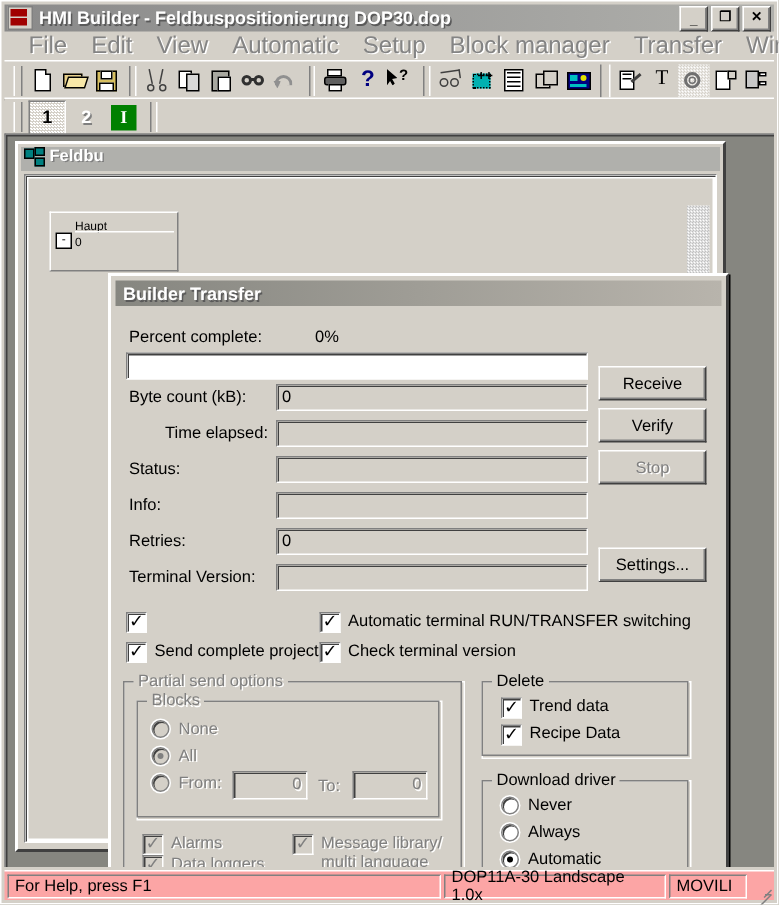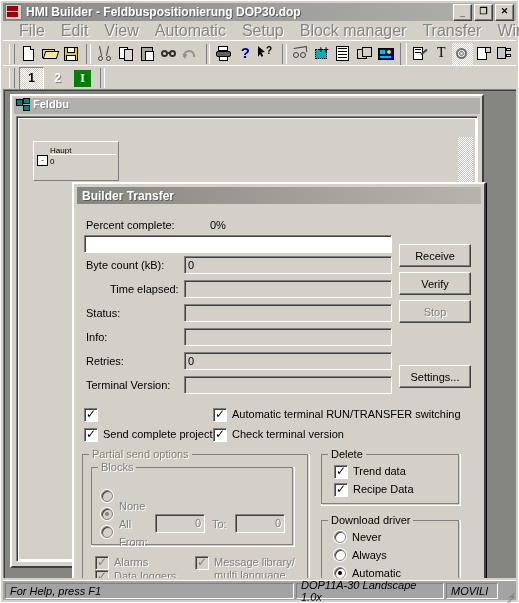"None" .rb.dis .txt { margin-top: 20px -> none }
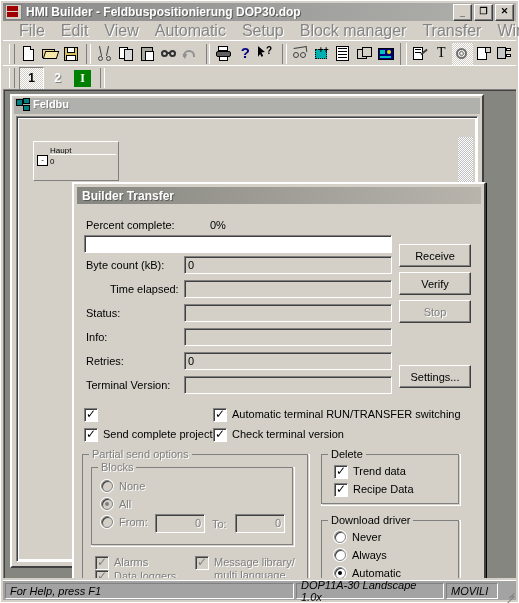"For Help, press F1" .statusbar { background: #a3a3a3 -> #fca5a5; font-style: italic -> none }
